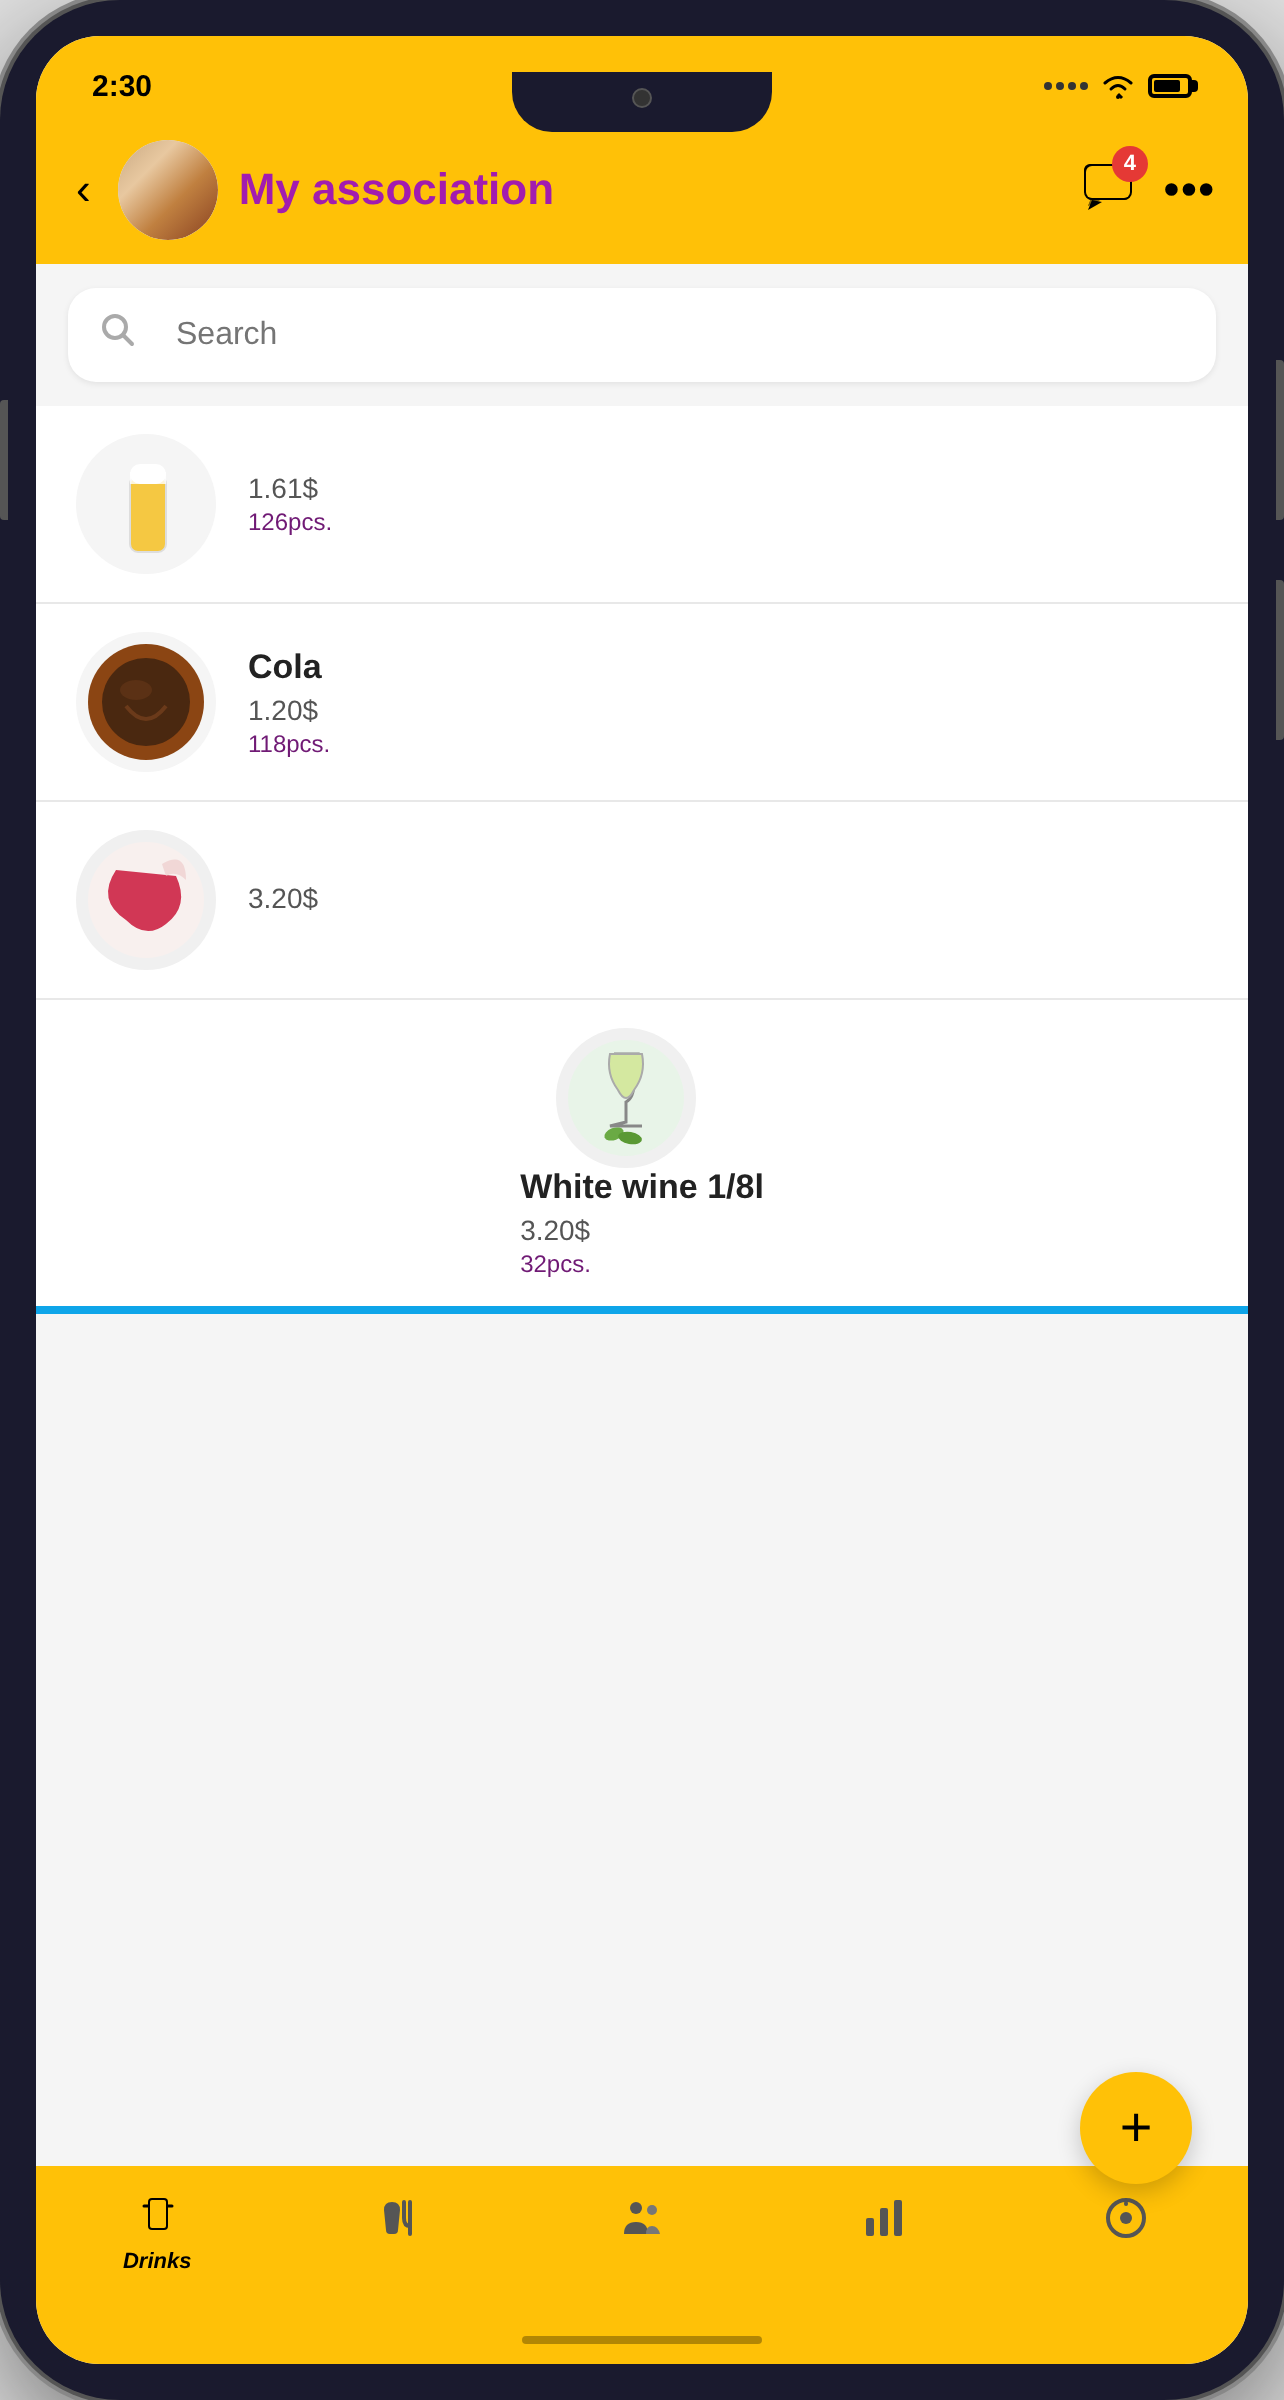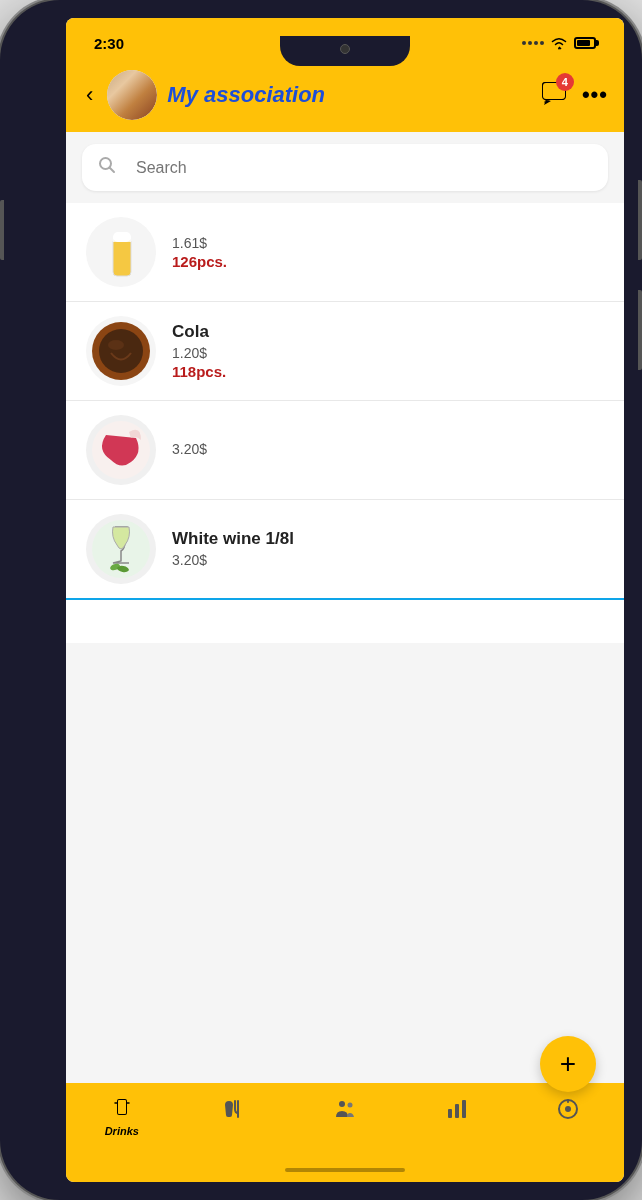"2:30" .phone-screen { border-radius: 8px -> 32px; margin-left: 48px -> none }
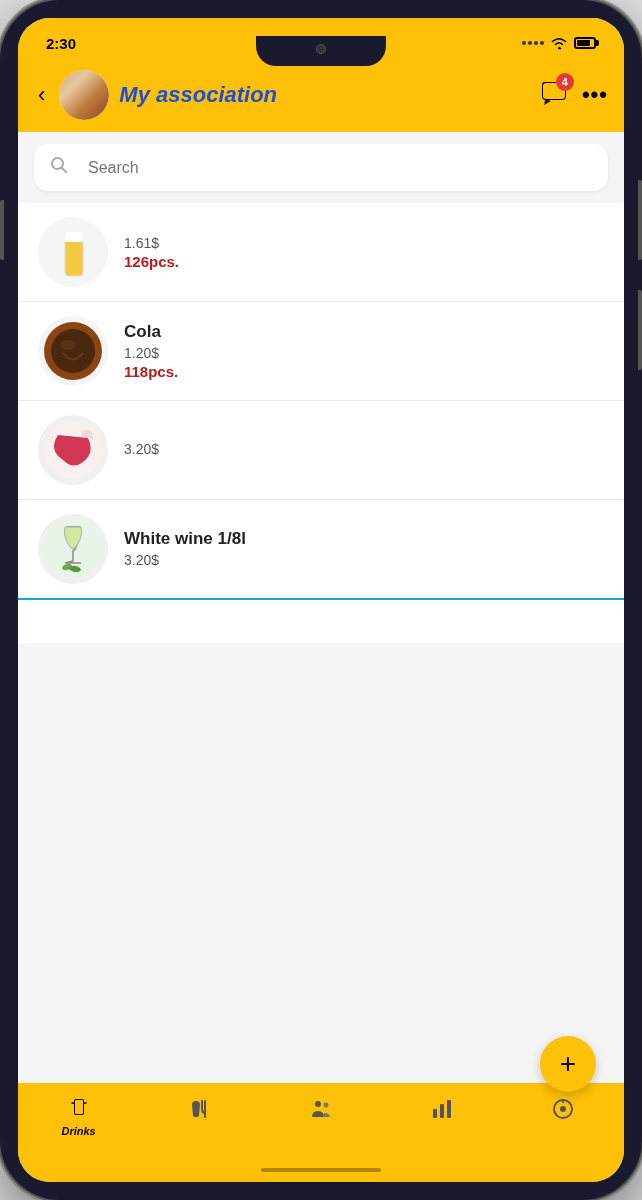"My association" .header-title { color: #1d4ed8 -> #a21caf; font-style: italic -> none }
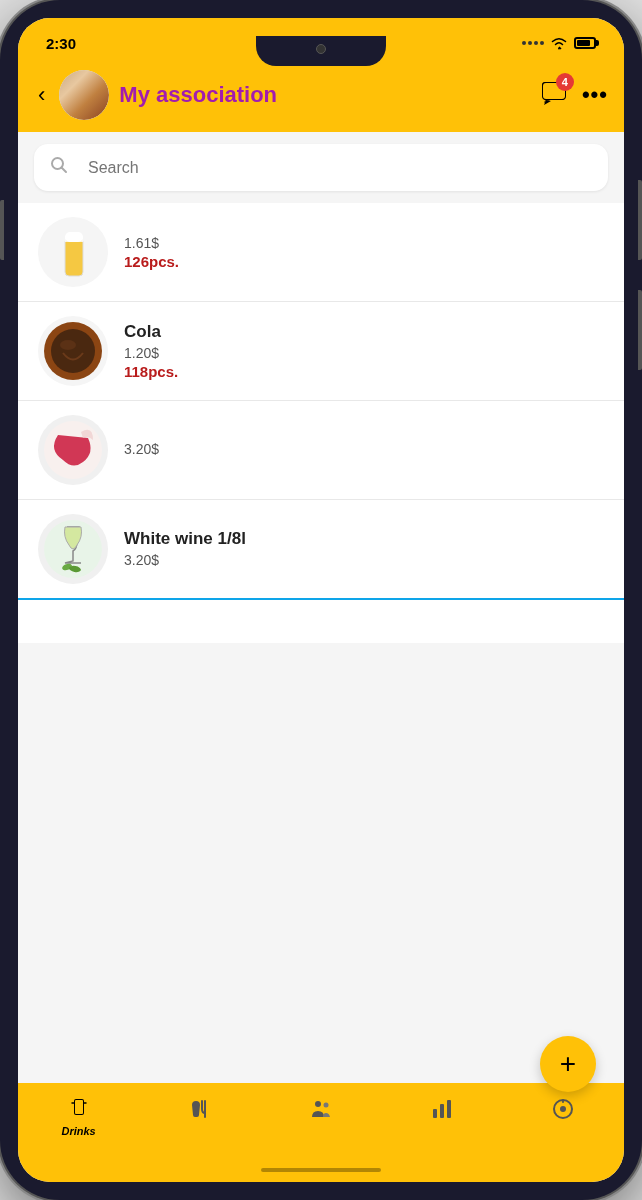"126pcs." .product-qty { color: #b91c1c -> #701a75; font-size: 15px -> 12px; font-weight: bold -> none }
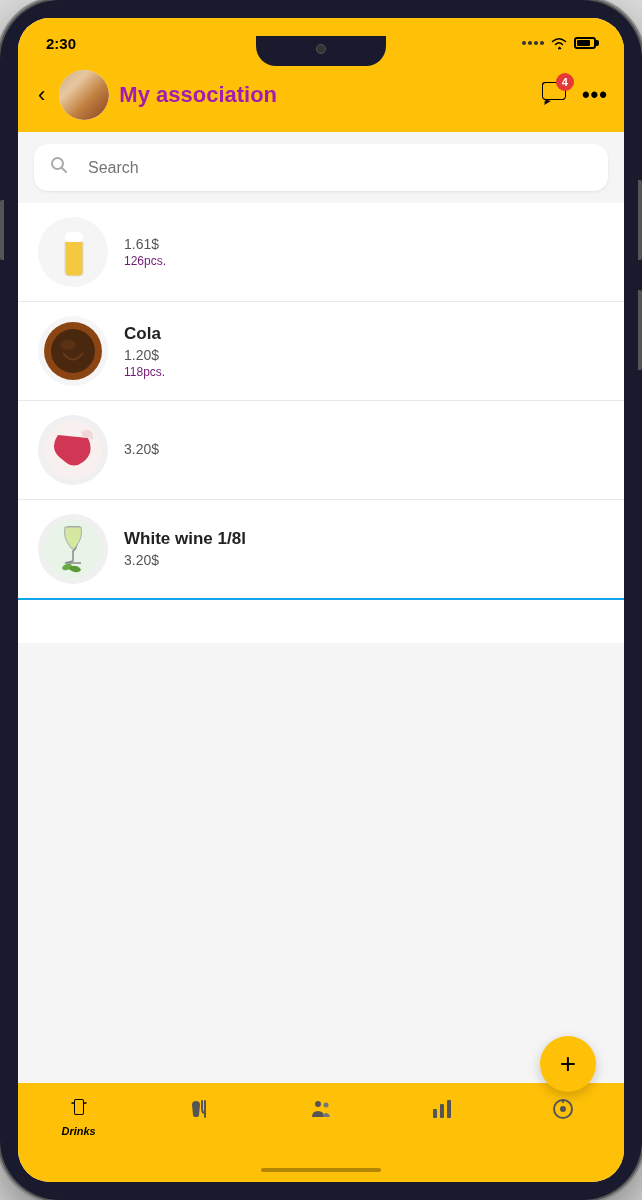"White wine 1/8l" .product-item:last-child { border-bottom: 2px solid #0ea5e9 -> 4px solid #0ea5e9; flex-direction: none -> column }
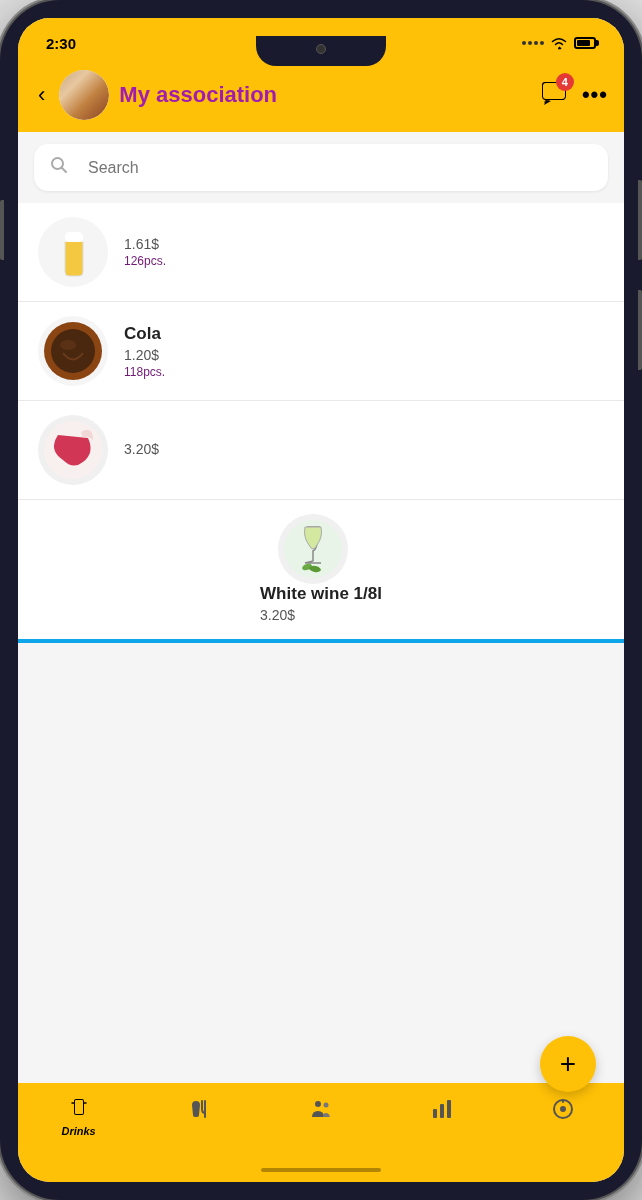"32pcs." div.product-qty { html: none -> <div>32pcs.</div> }
